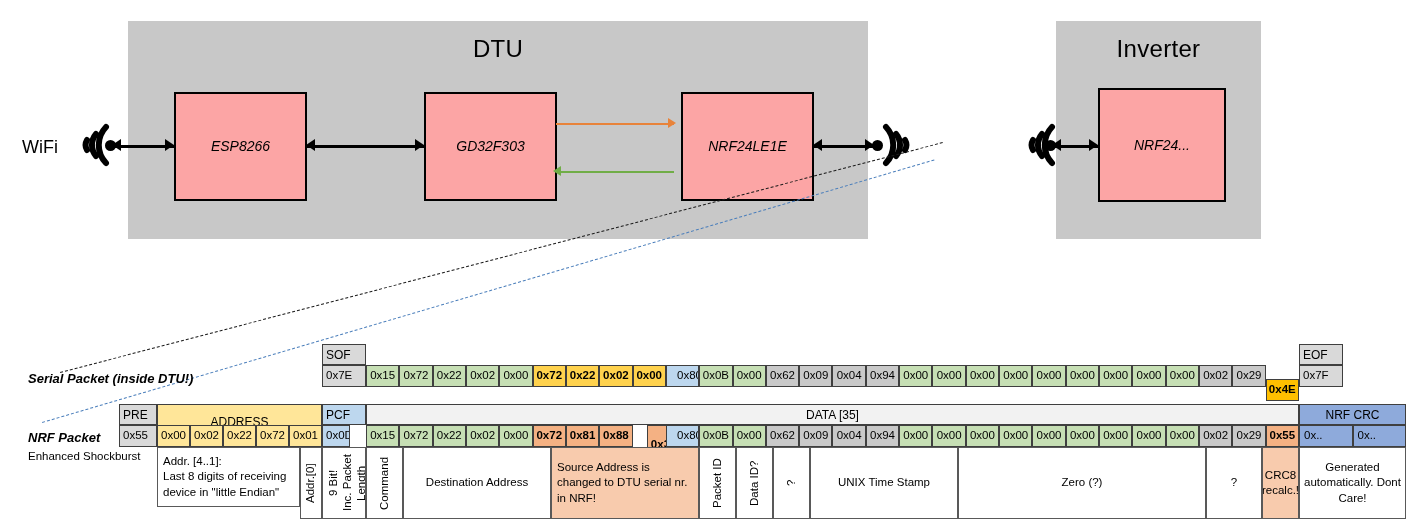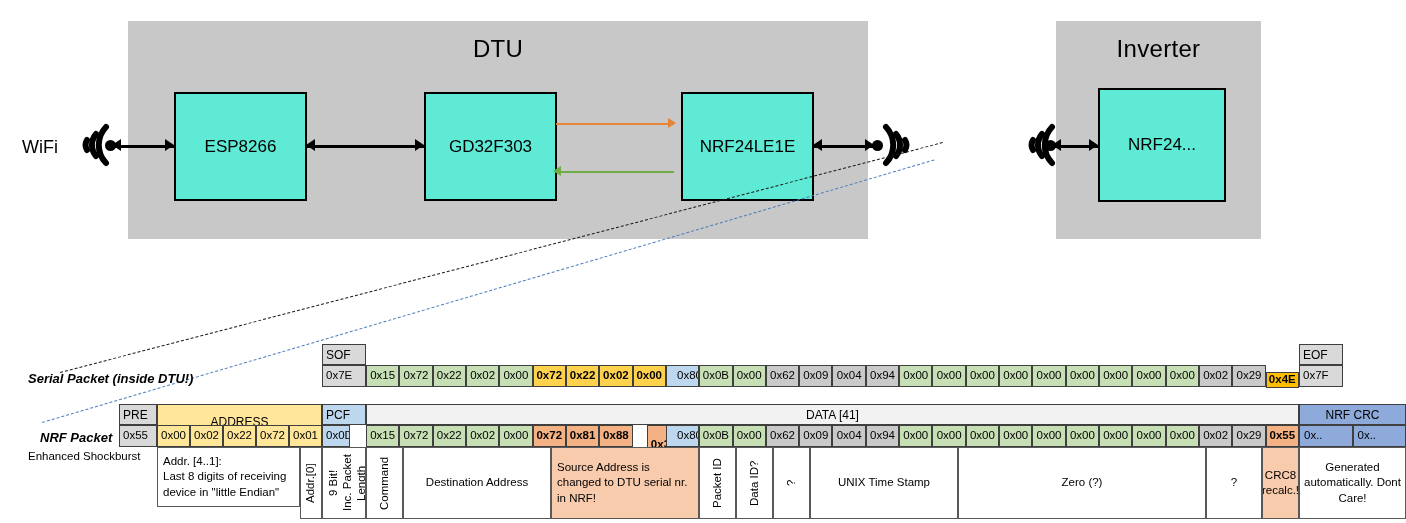"ESP8266" .chip { background: #5eead4 -> #fca5a5; font-size: 17px -> 14px; font-style: none -> italic }
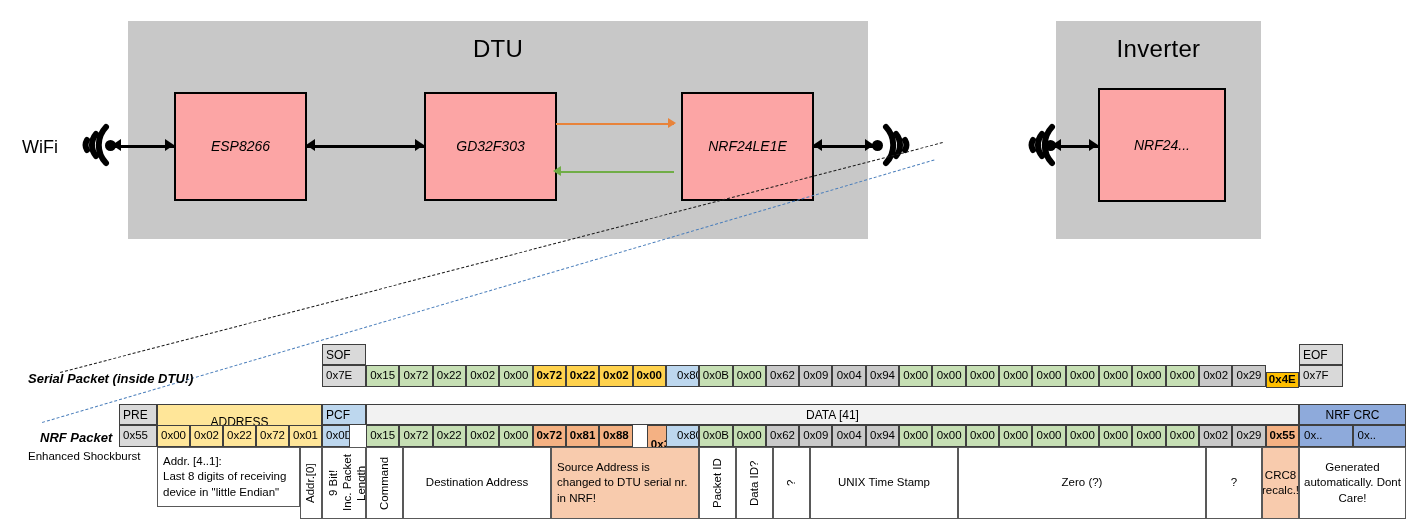"0x4E" div.cell { height: 16px -> 22px; top: 42px -> 49px }
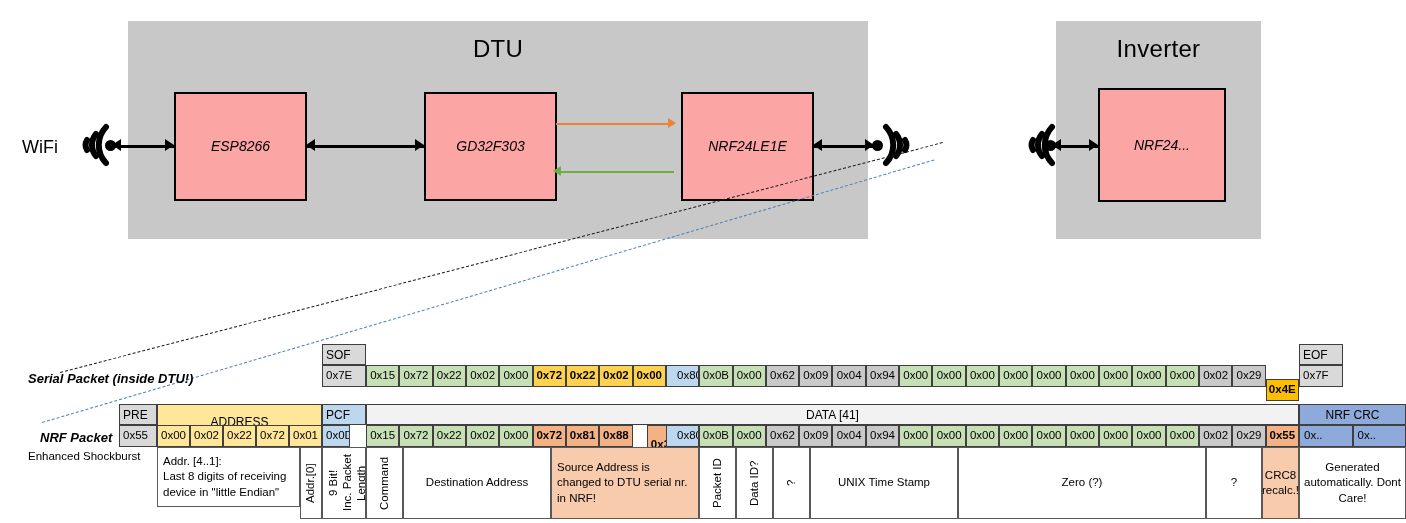"DATA [41]" div.cell { text: 41 -> 35 }
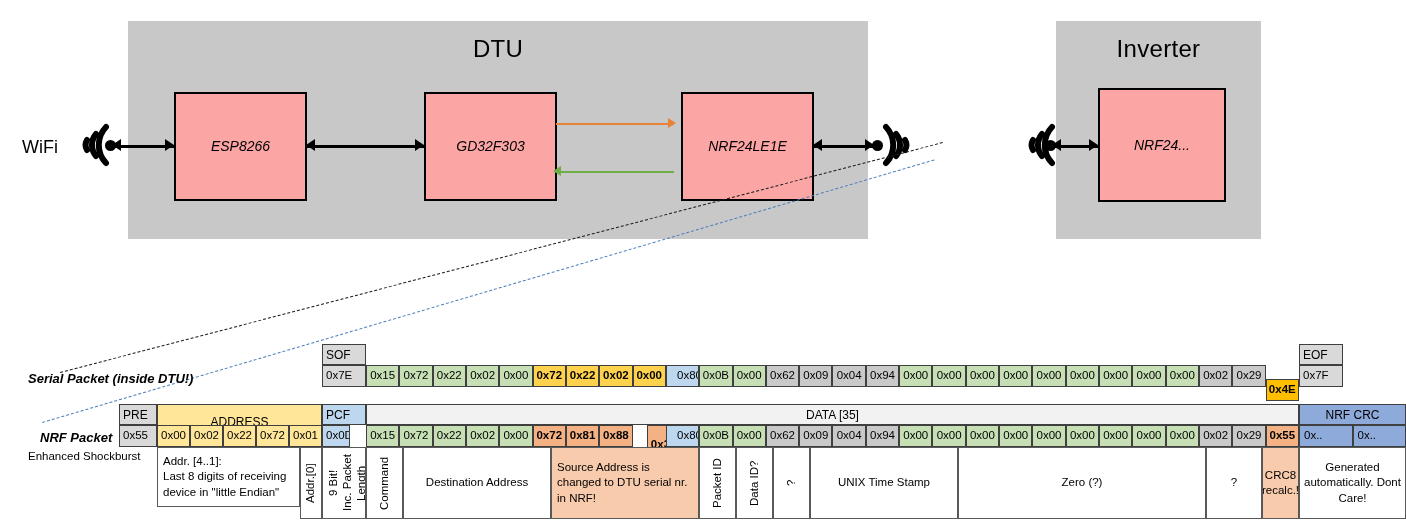"NRF Packet" div.rowlabel { margin-left: 12px -> none }
